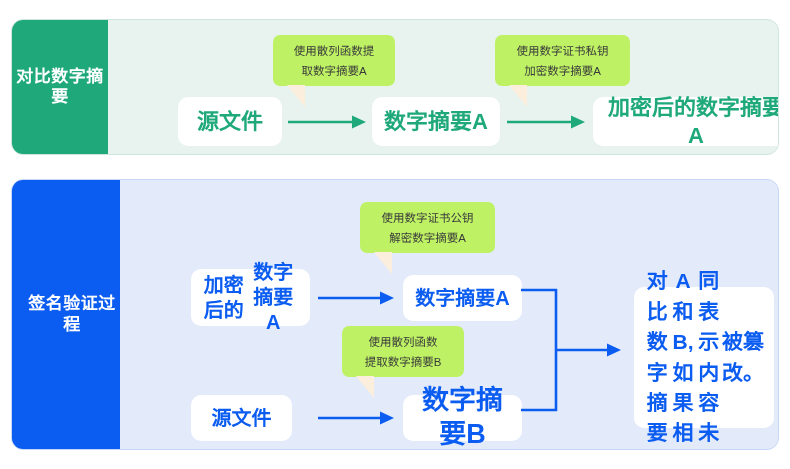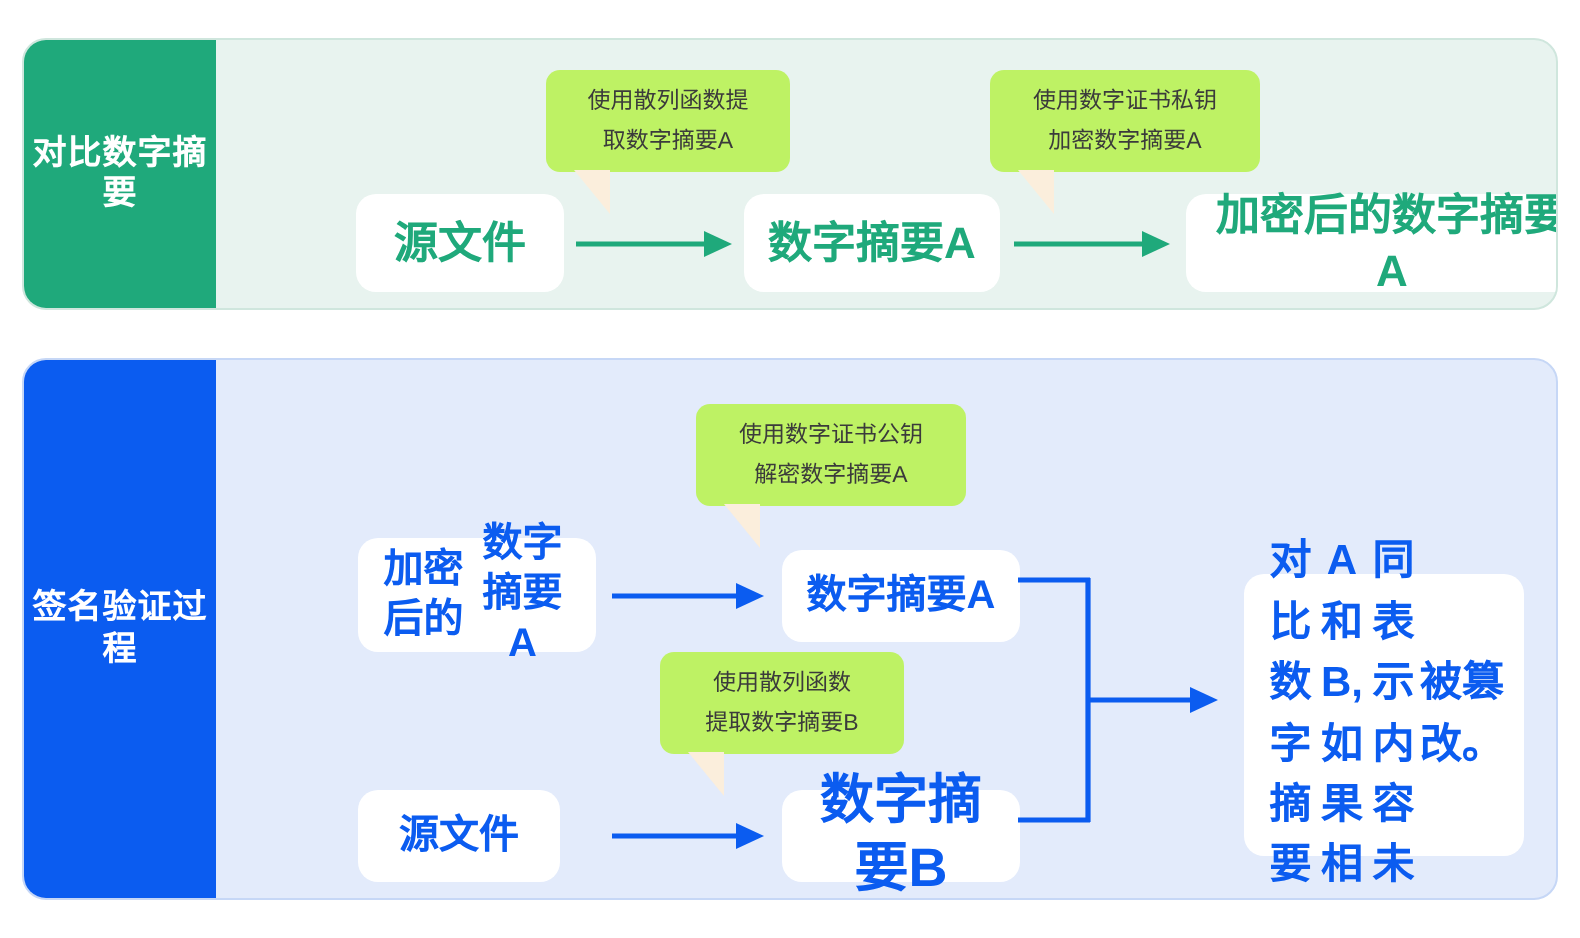"签名验证过程" .panel-verify .panel-label { padding-left: none -> 12px }
